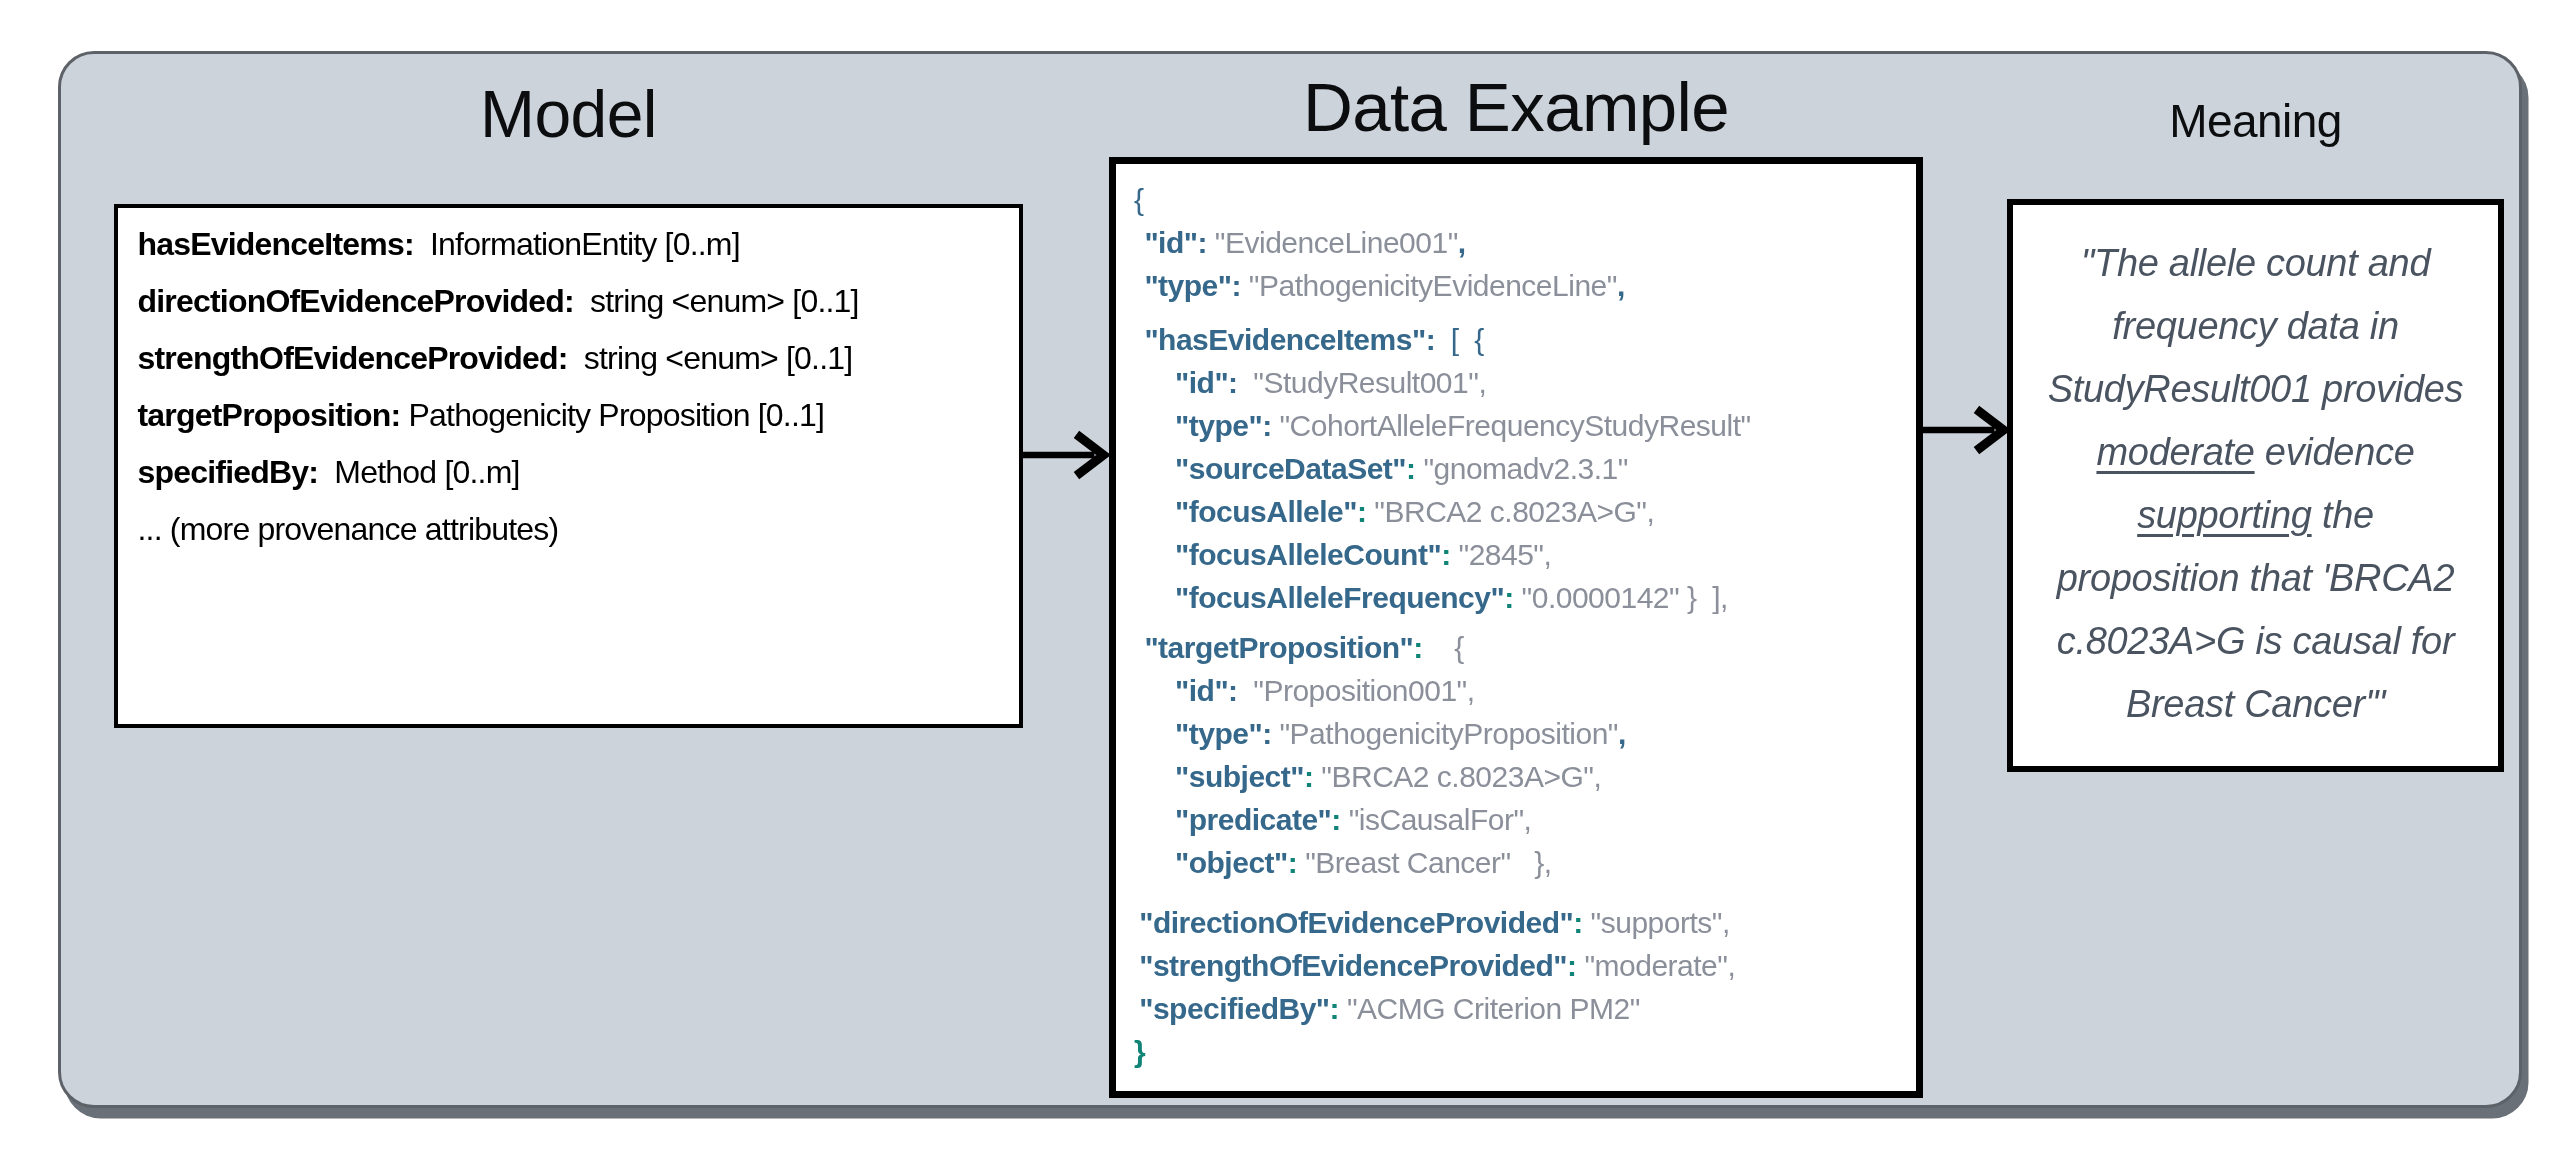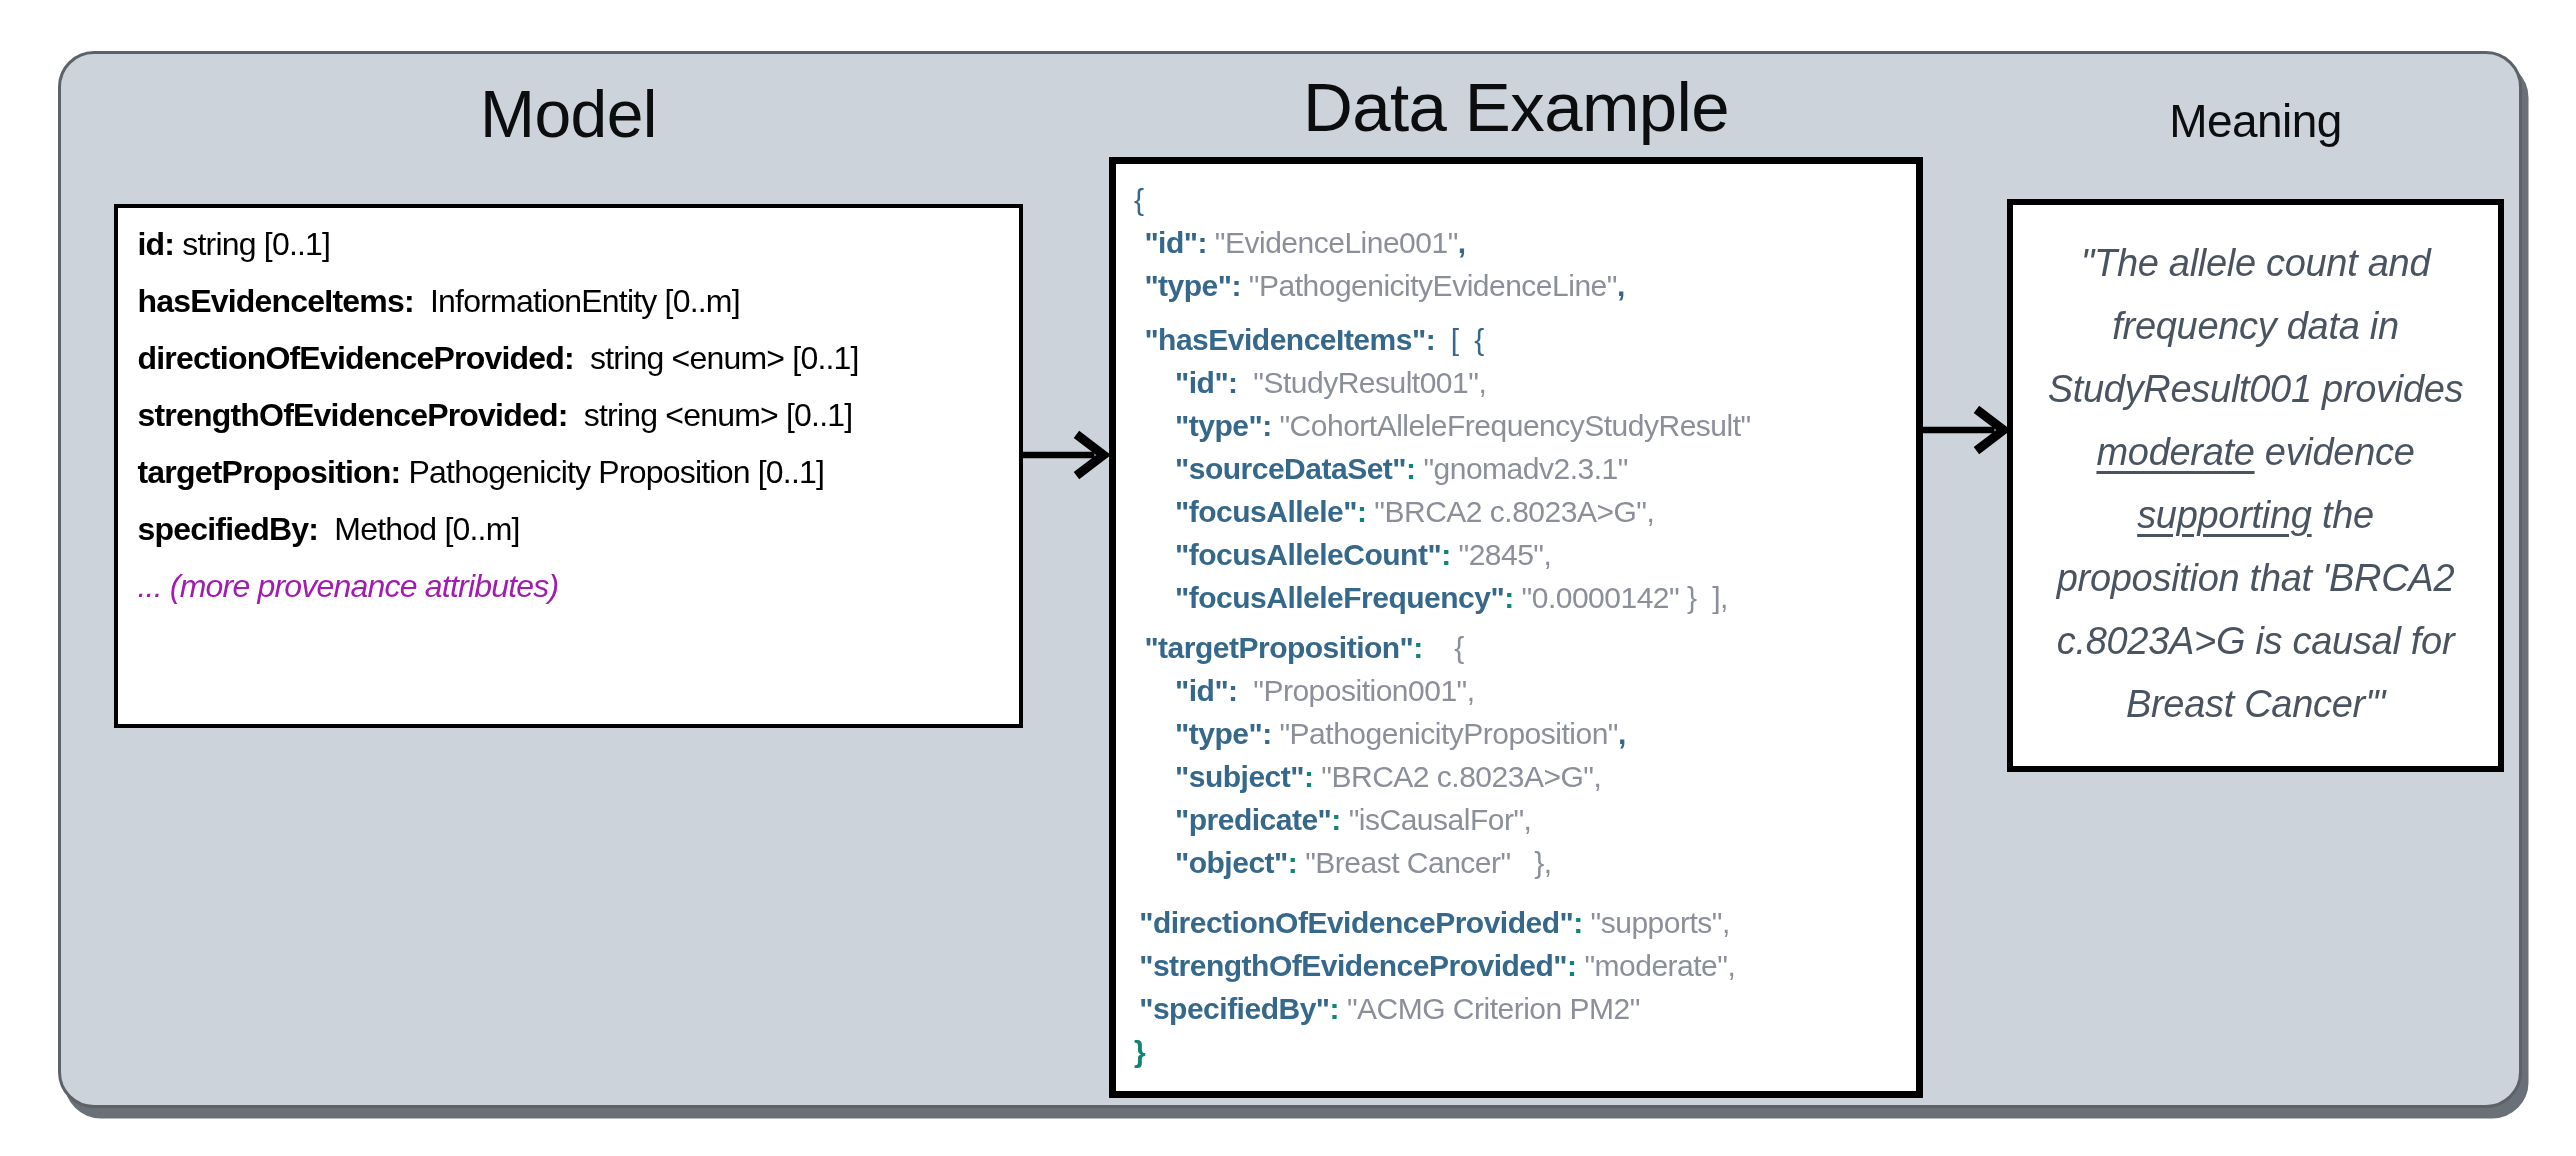"id: string [0..1]" div.attr { html: <div><span>id:</span><span> string [0..1]</span></div> -> none }
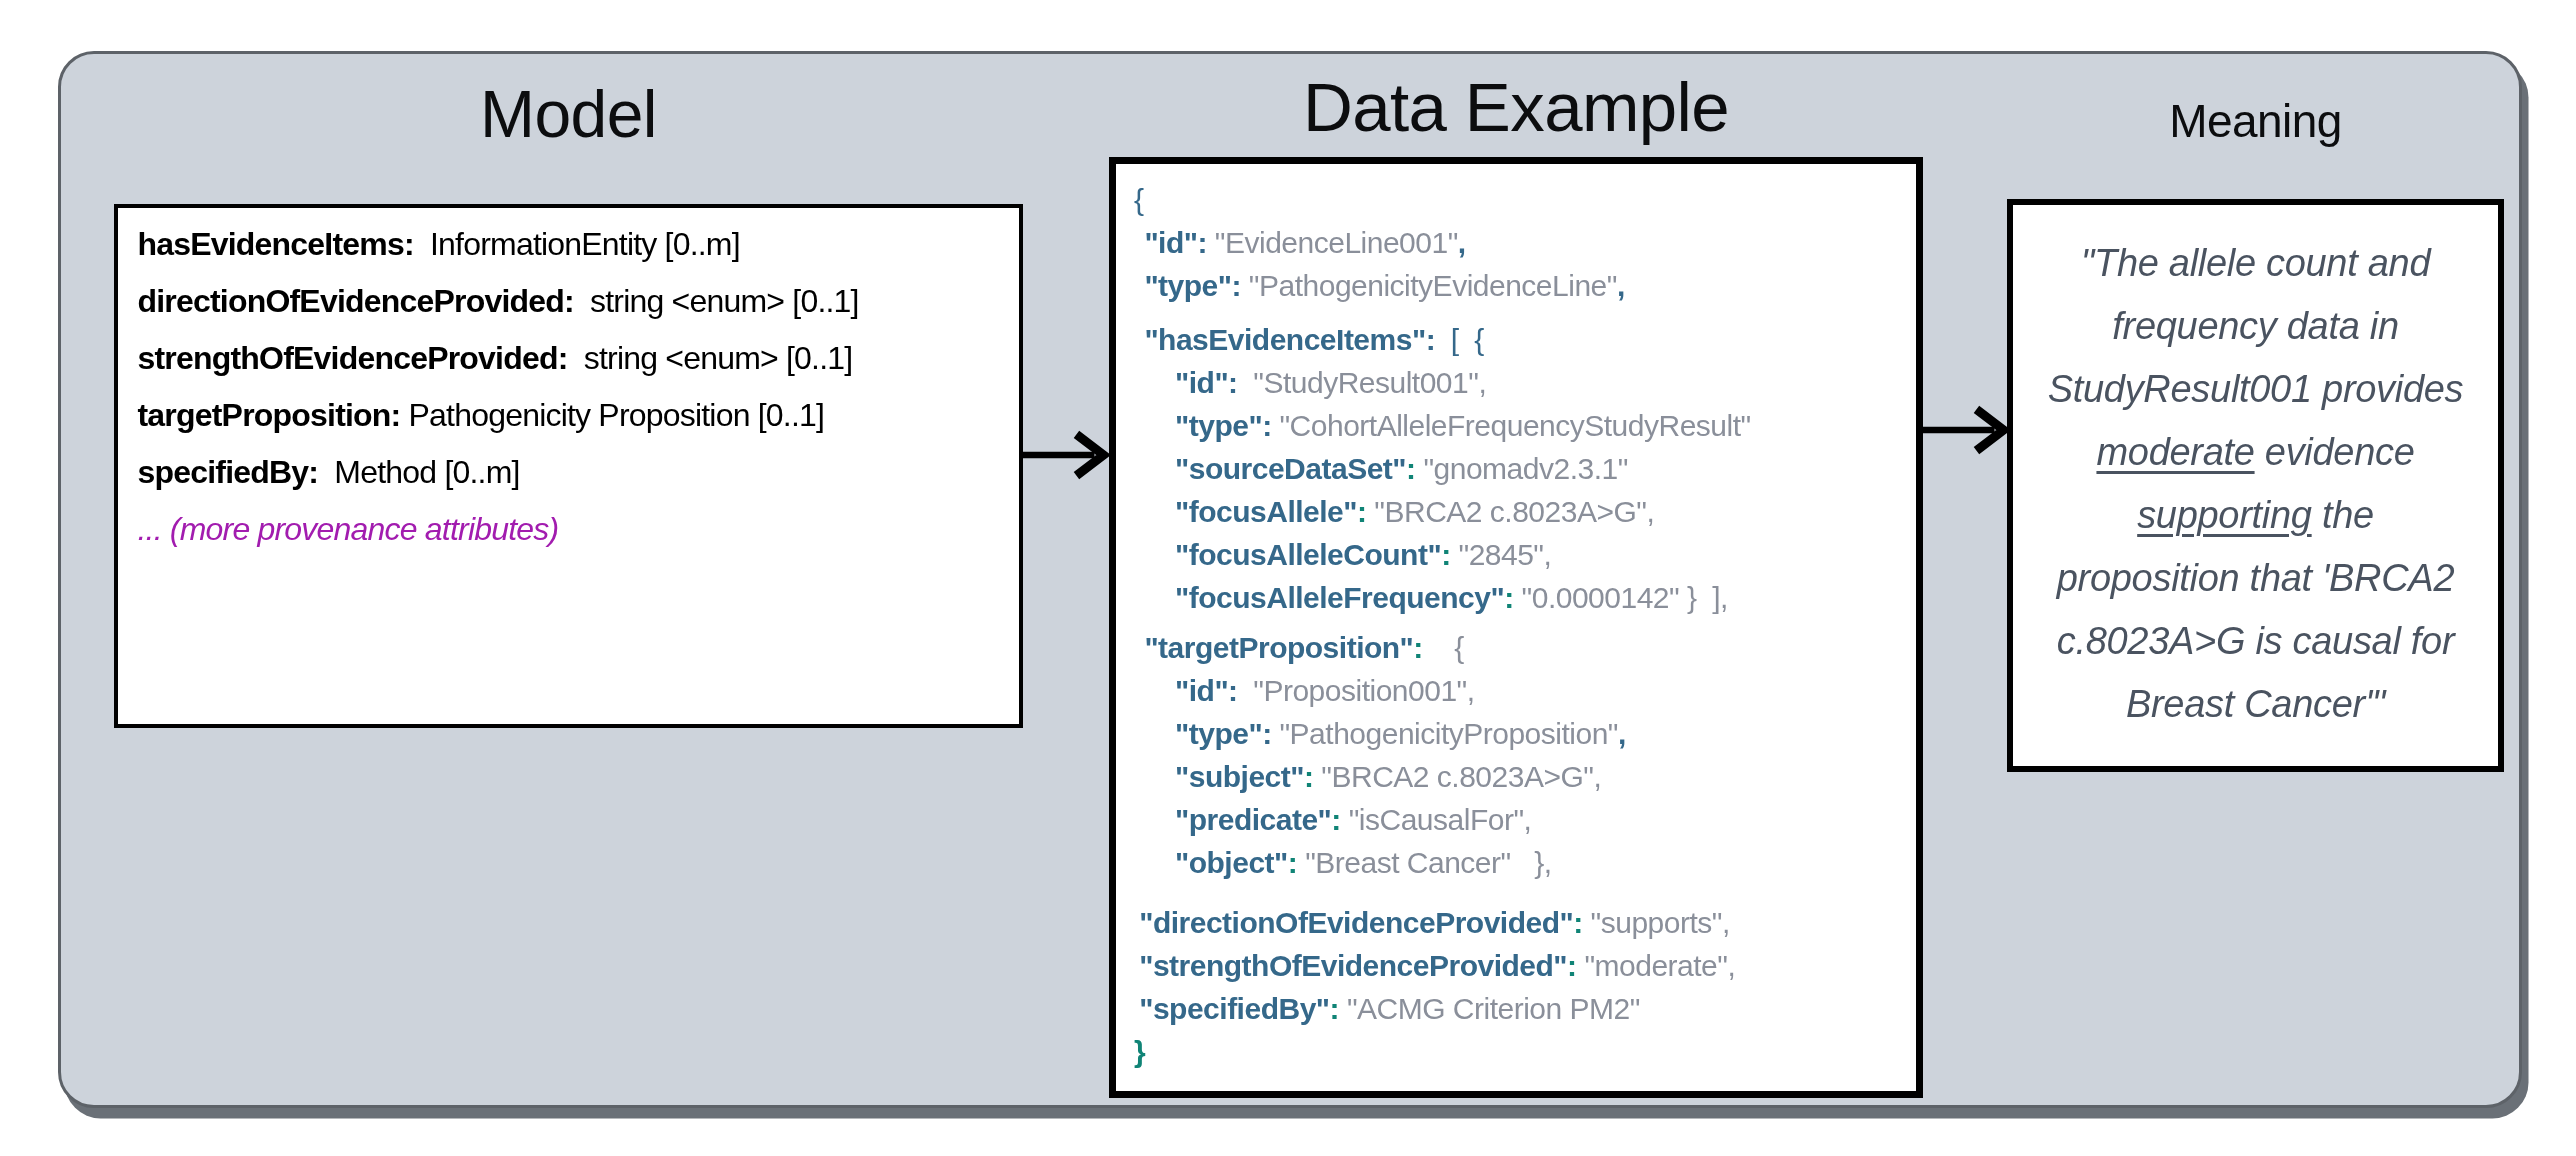"... (more provenance attributes)" .footnote { color: #a21caf -> #000000; font-style: italic -> none }
